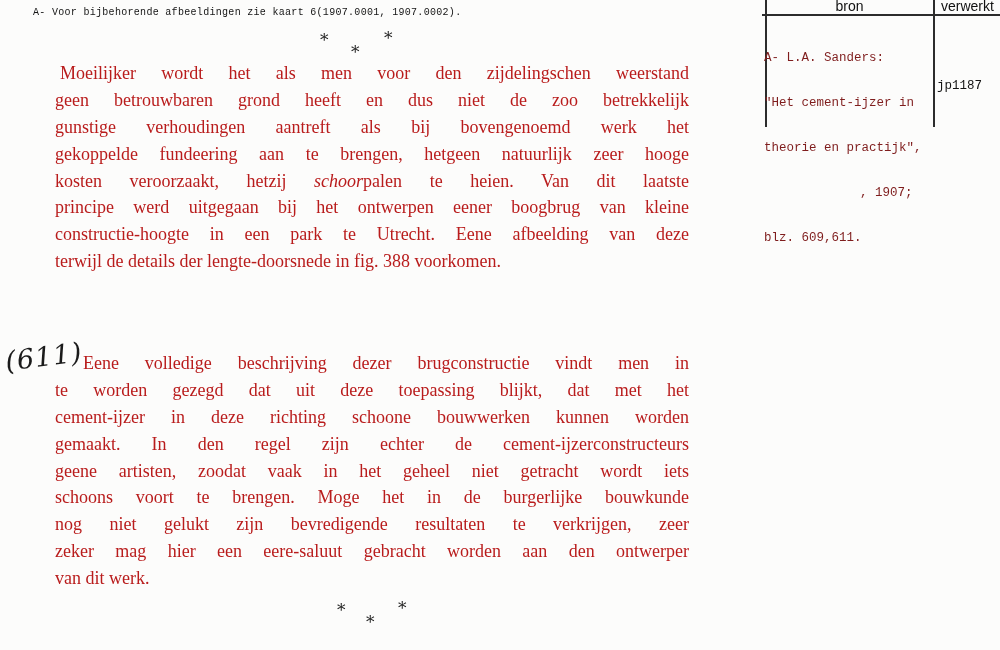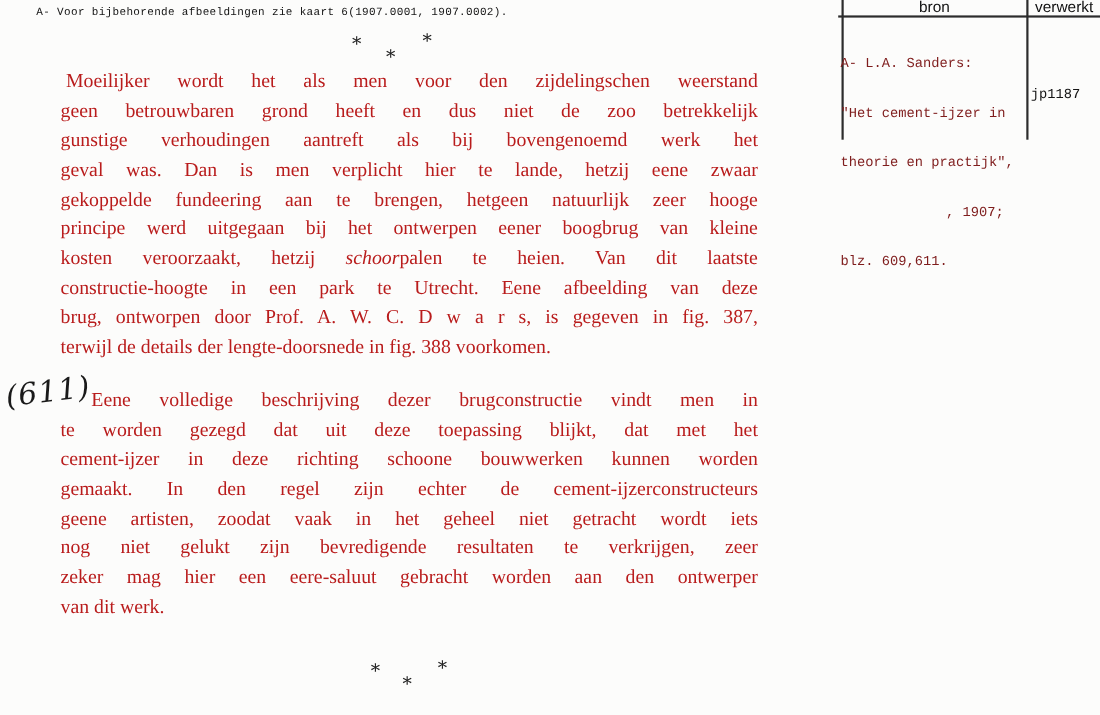"geval was. Dan is men" div.tline { html: <div>geval was. Dan is men verplicht hier te lande, hetzij eene zwaar</div> -> none }
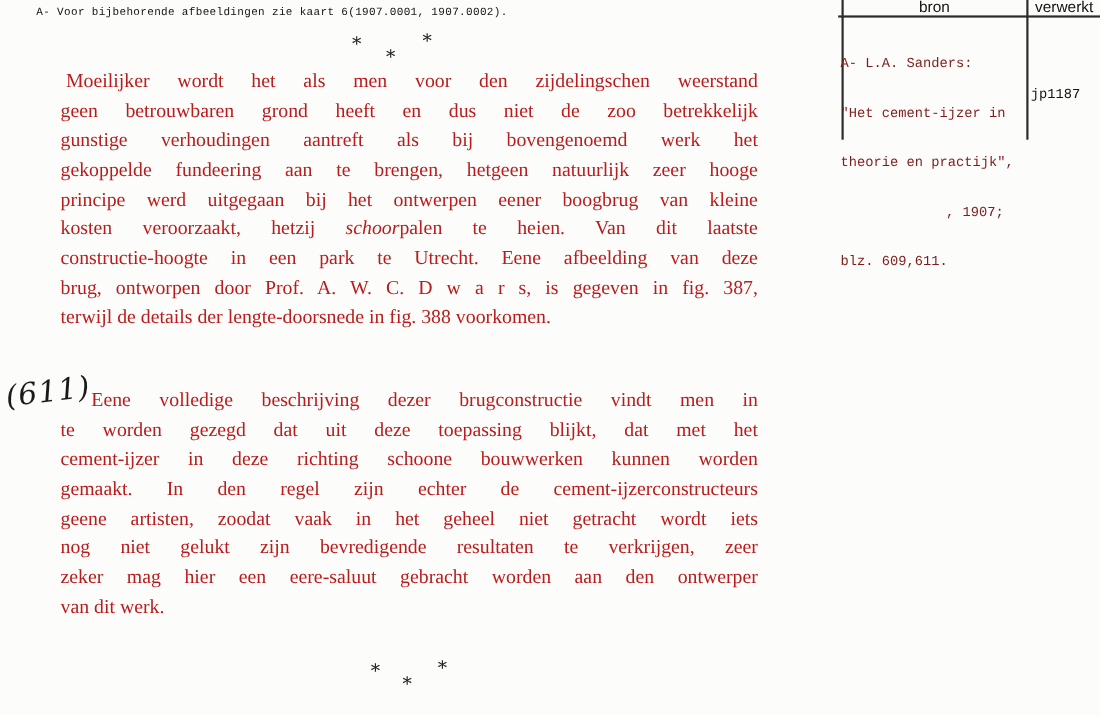"principe werd uitgegaan bij het" div.tline { order: before "kosten veroorzaakt, hetzij schoorpalen" -> after "kosten veroorzaakt, hetzij schoorpalen" }
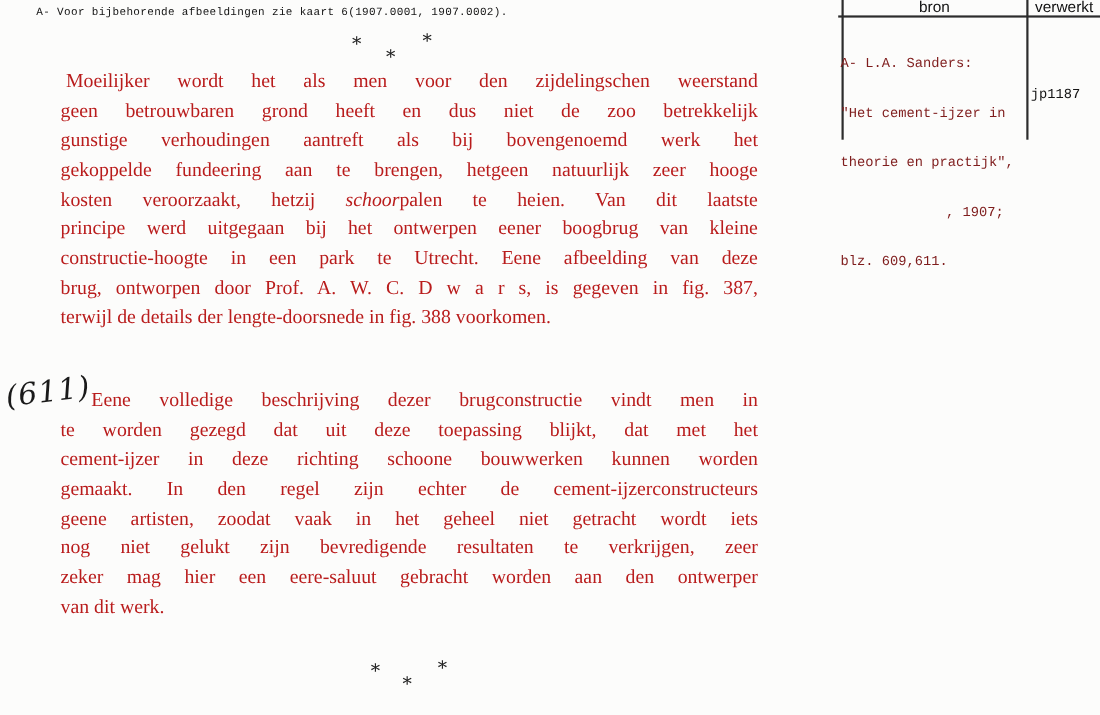"brug, ontworpen door Prof. A." div.tline { html: <div>brug, ontworpen door Prof. A. W. C. D w a r s, is gegeven in fig. 387,</div> -> none }
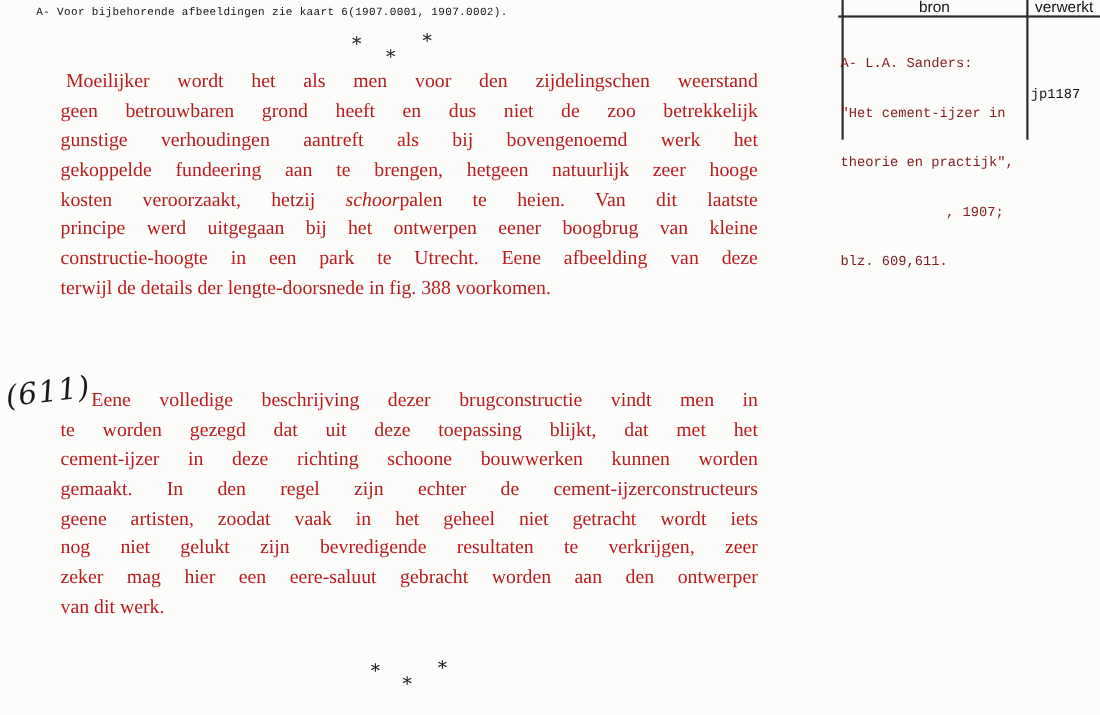"schoons voort te brengen. Moge" div.tline { html: none -> <div>schoons voort te brengen. Moge het in de burgerlijke bouwkunde</div> }
